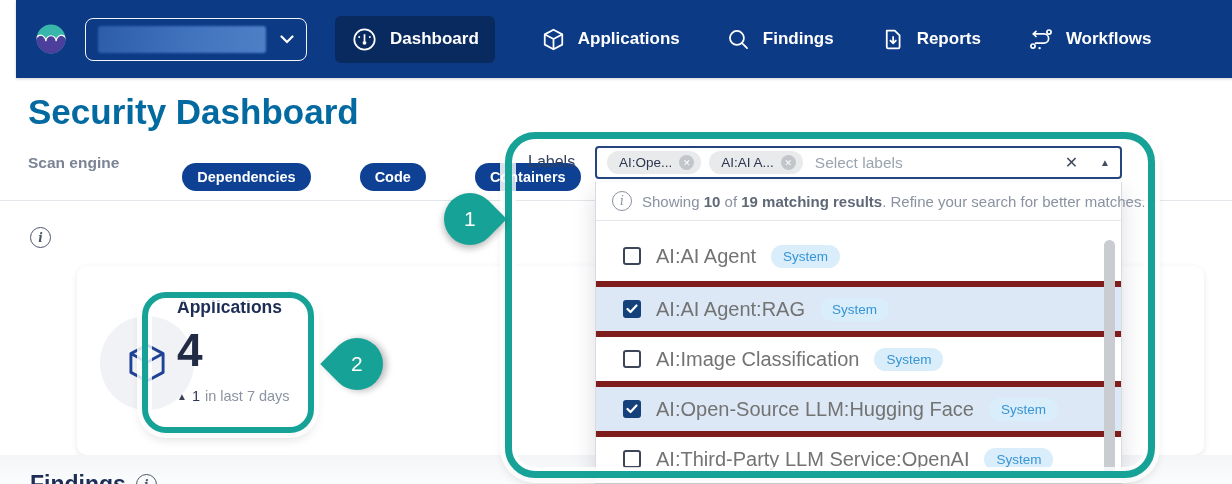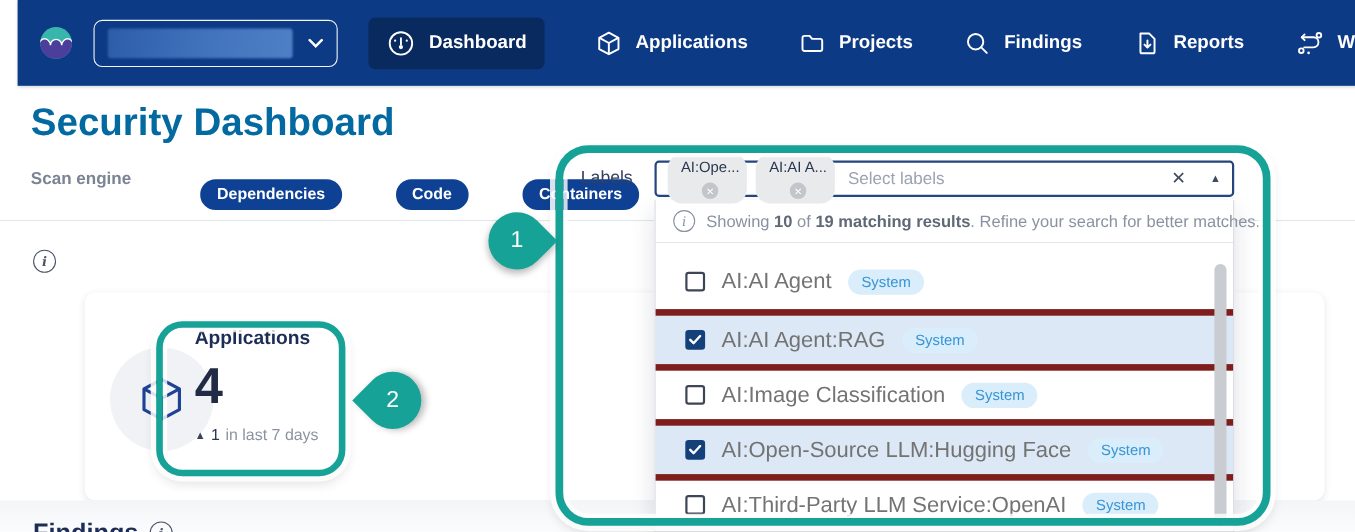"Projects" div.nav-item { html: <div> <svg> <path></path> </svg> <span>Projects</span> </div> -> none }
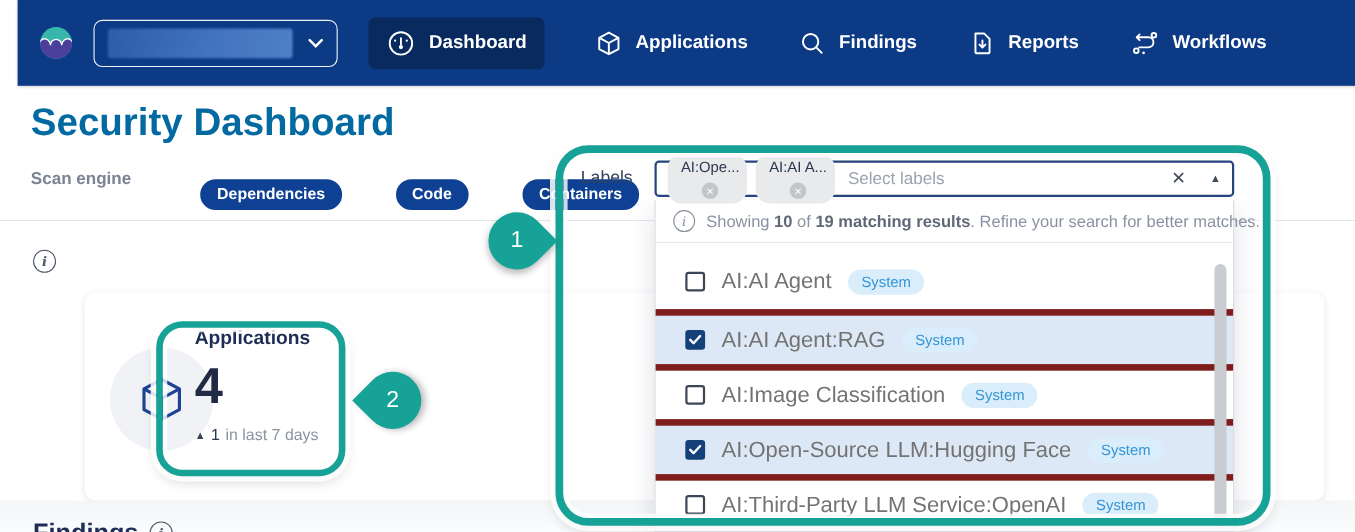"AI:Ope..." .chip { flex-direction: column -> none }
